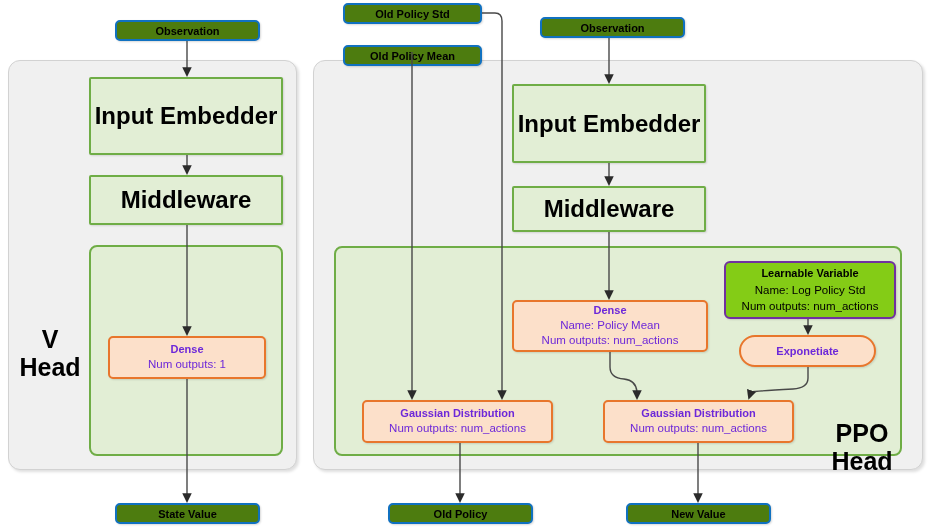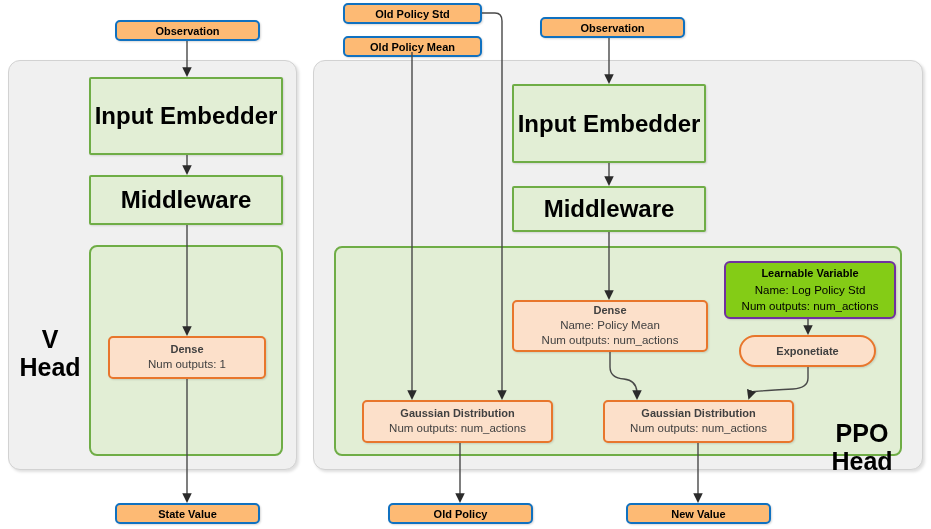"Old Policy Std" .blue-pill { background: #fdba74 -> #4d7c0f }
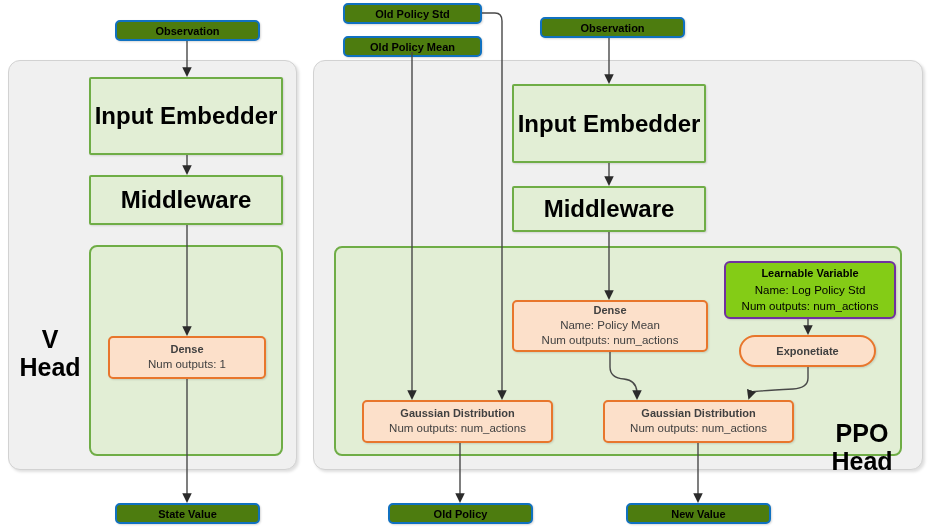"Old Policy Mean" div.abs { top: 36px -> 45px }
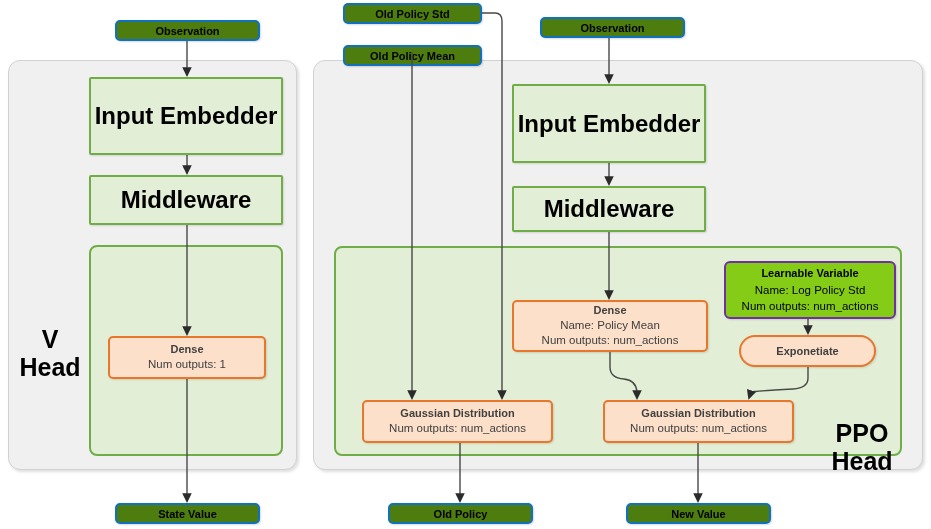"Dense" .orange-box { color: #404040 -> #6d28d9 }
